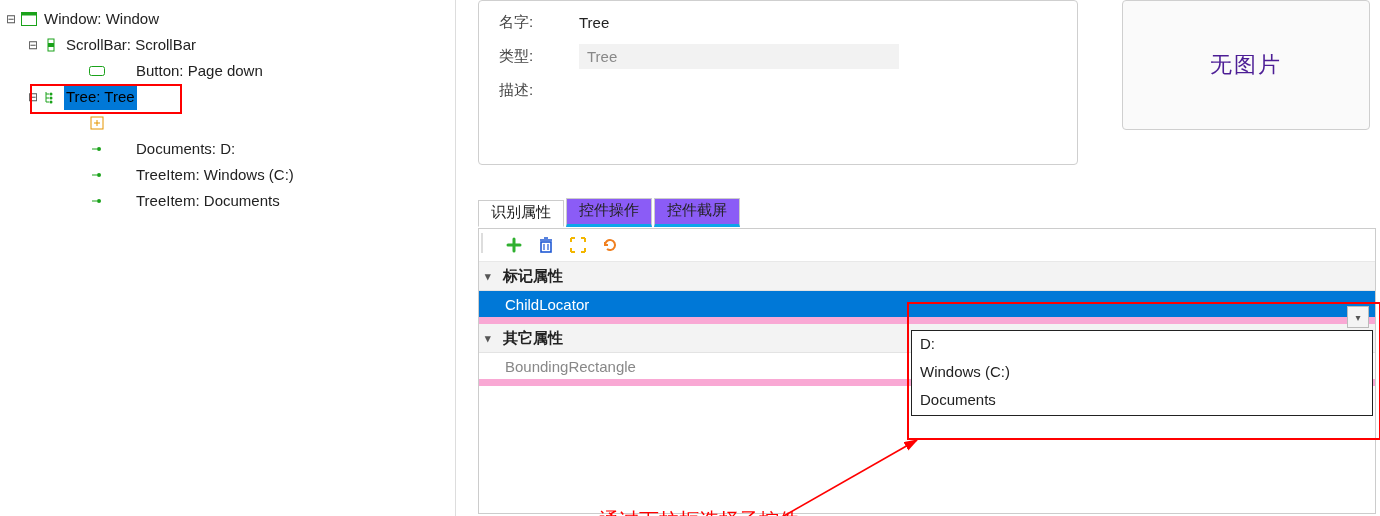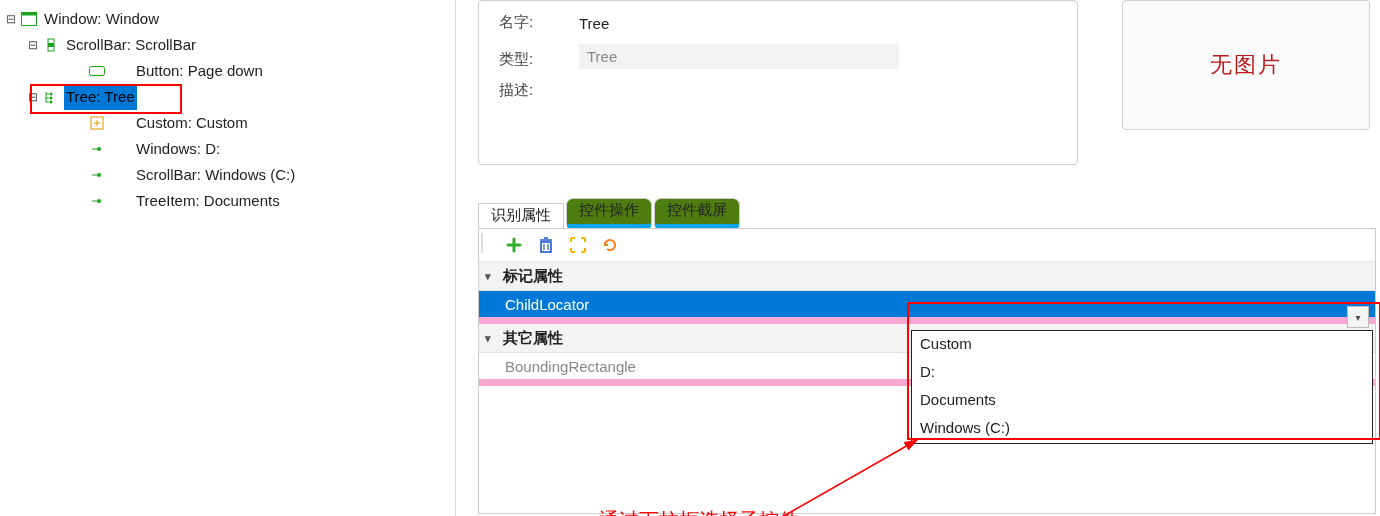"名字:" .prop-row { align-items: flex-end -> center }
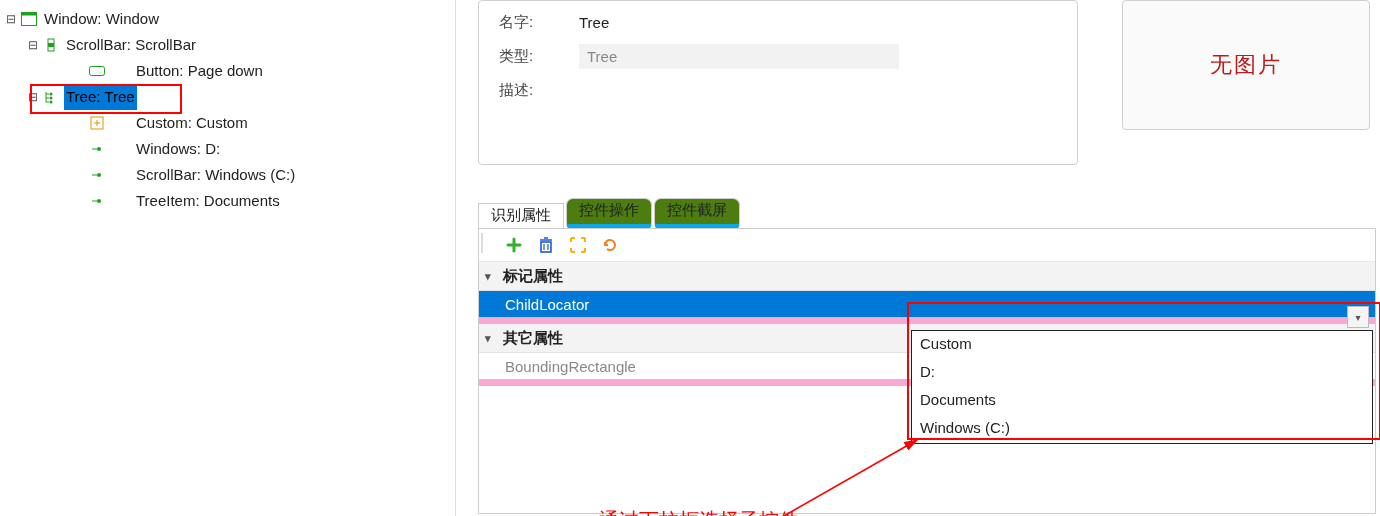"无图片" .image-box span { color: #b91c1c -> #4c1d95 }
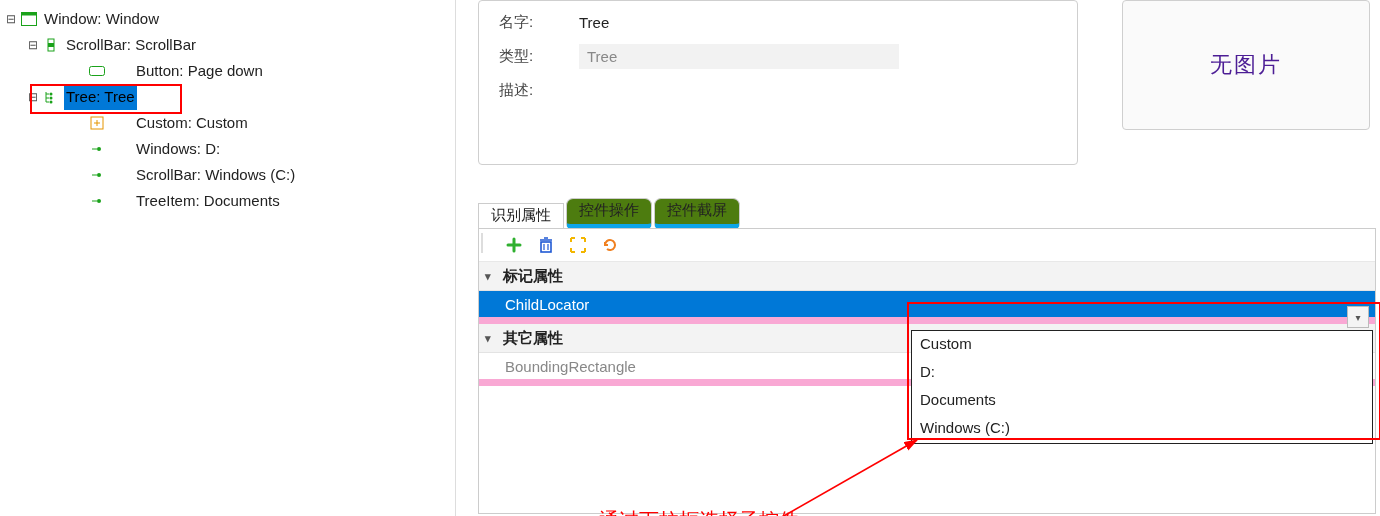"Custom: Custom" span.label { html: <span>Custom: Custom</span> -> none }
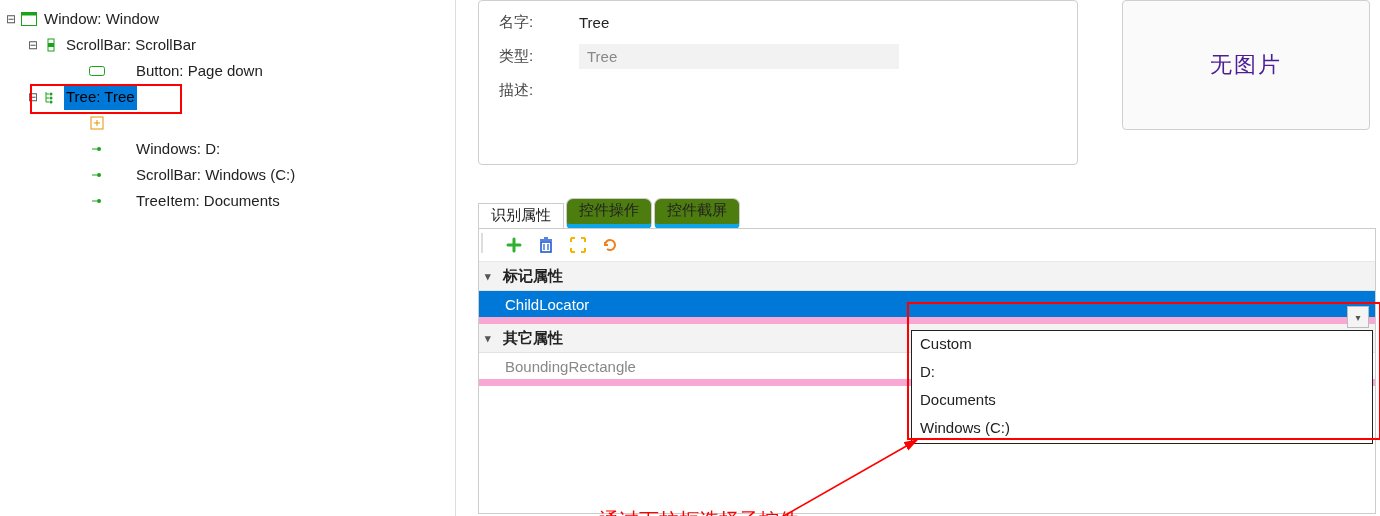"Windows: D:" span.label { text: Windows -> Documents }
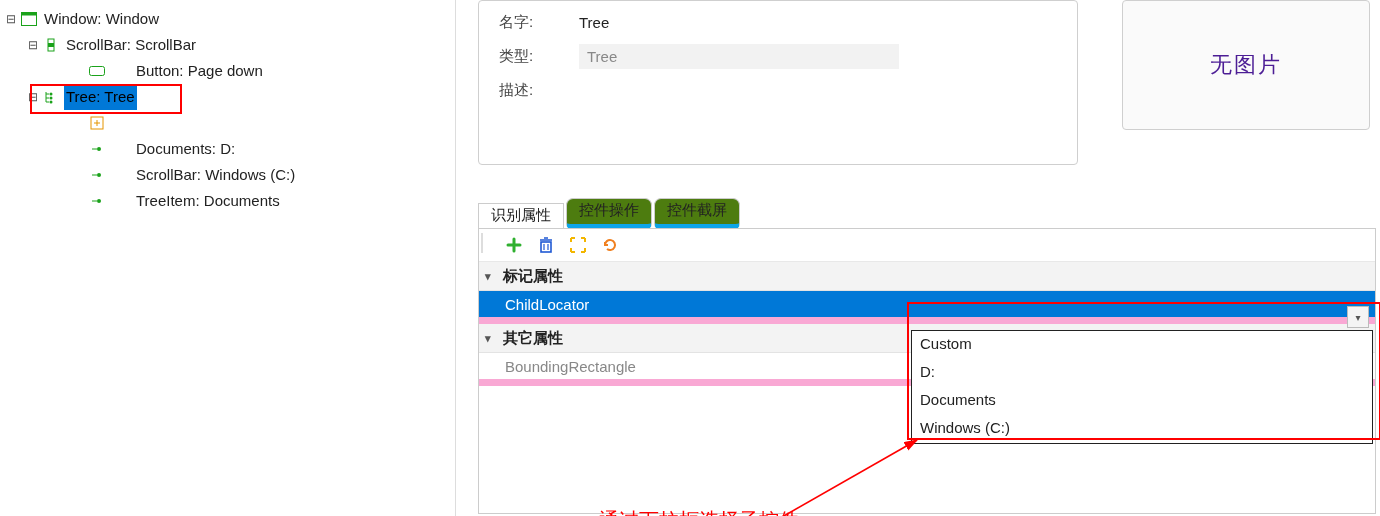"ScrollBar: Windows (C:)" span.label { text: ScrollBar -> TreeItem }
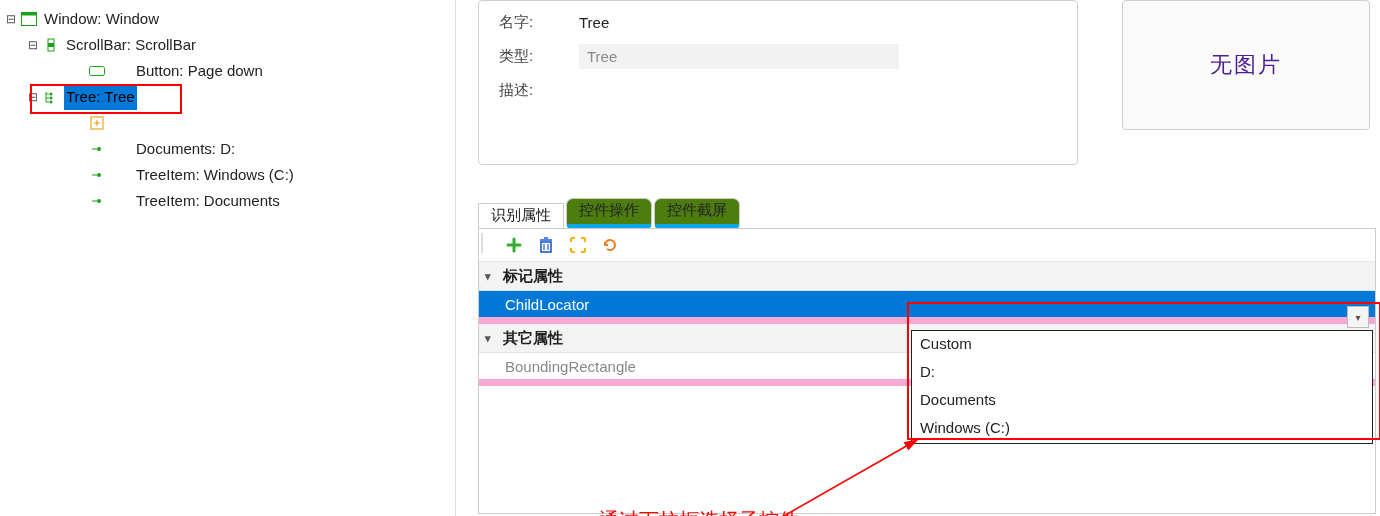"控件操作" .tab:not(.active) { background: #4d7c0f -> #8b5cf6; border-bottom: 6px solid #0ea5e9 -> 3px solid #0ea5e9; border-radius: 7px -> none }
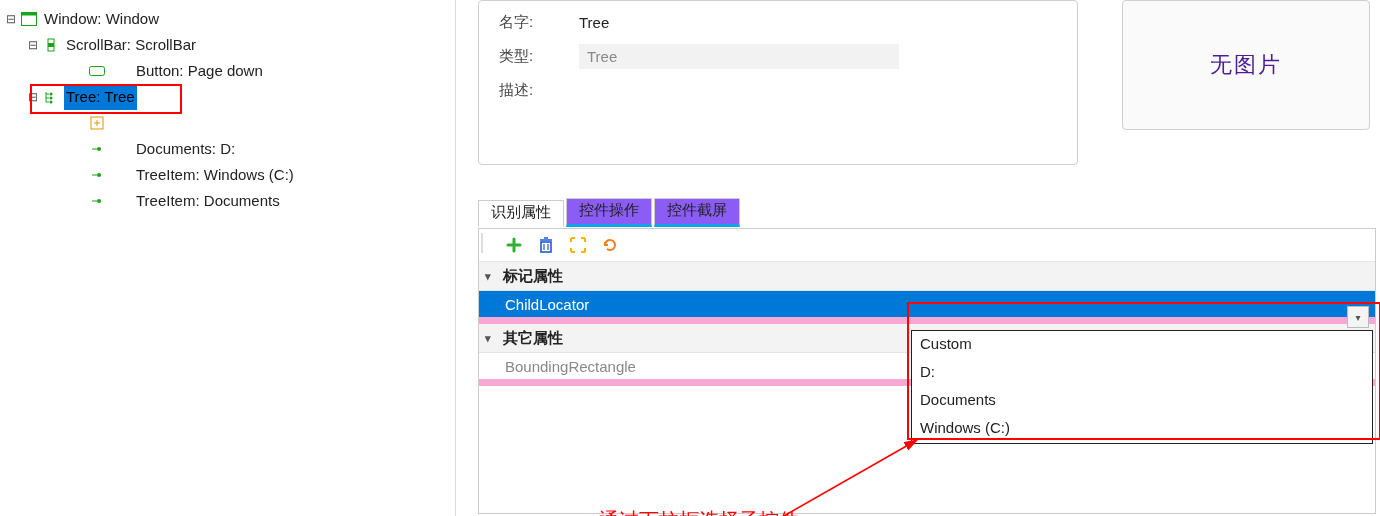"Custom" div.opt { html: <div>Custom</div> -> none }
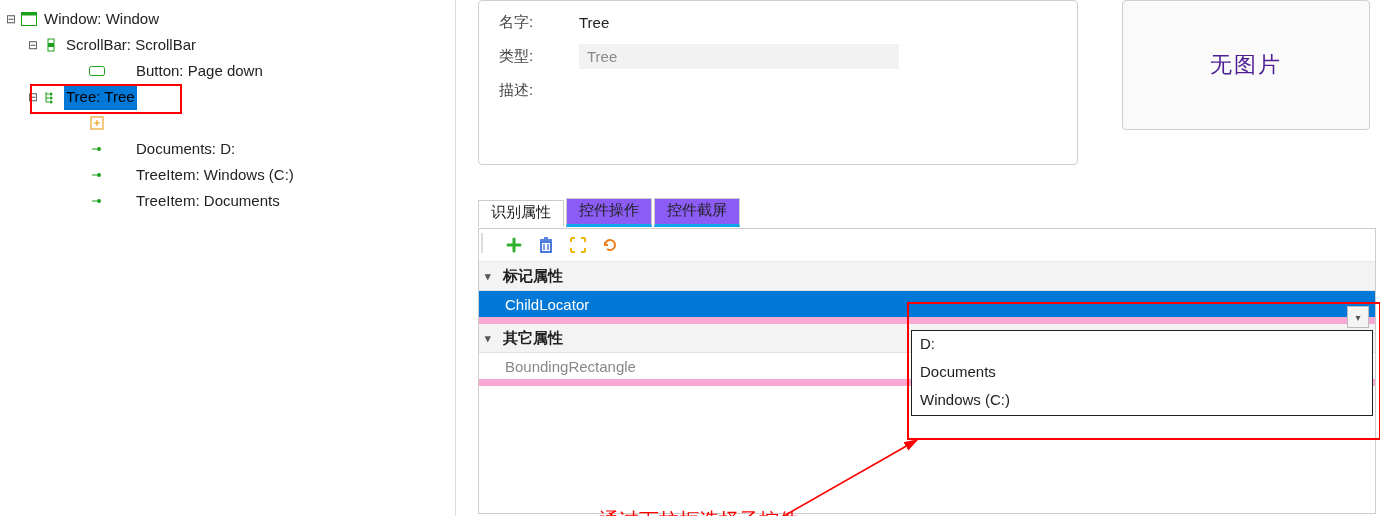"Documents" div.opt { order: before "Windows (C:)" -> after "Windows (C:)" }
